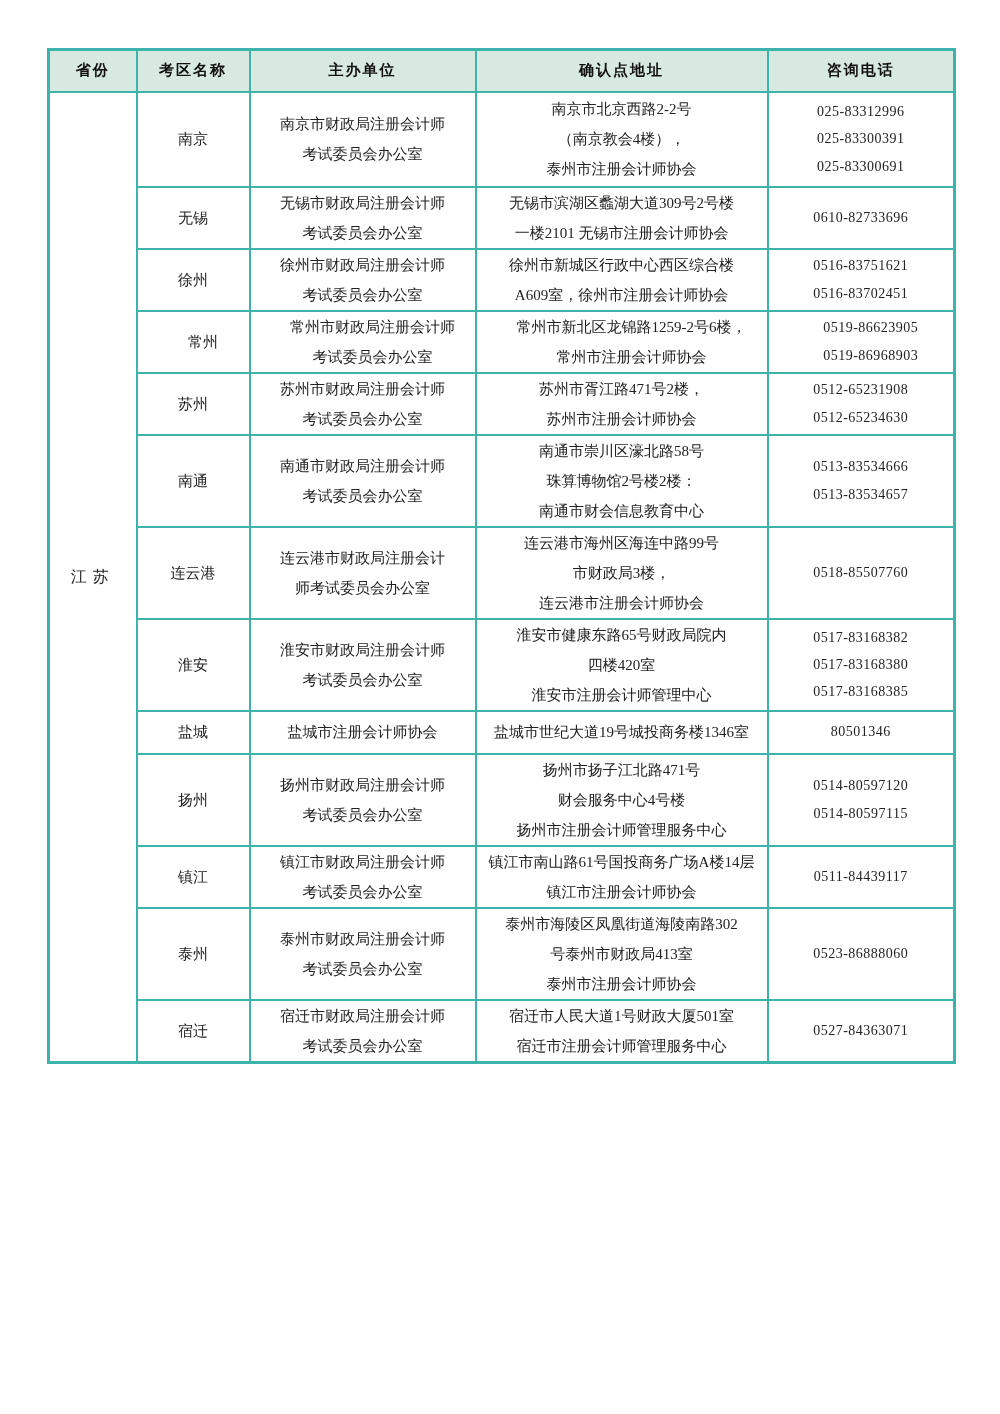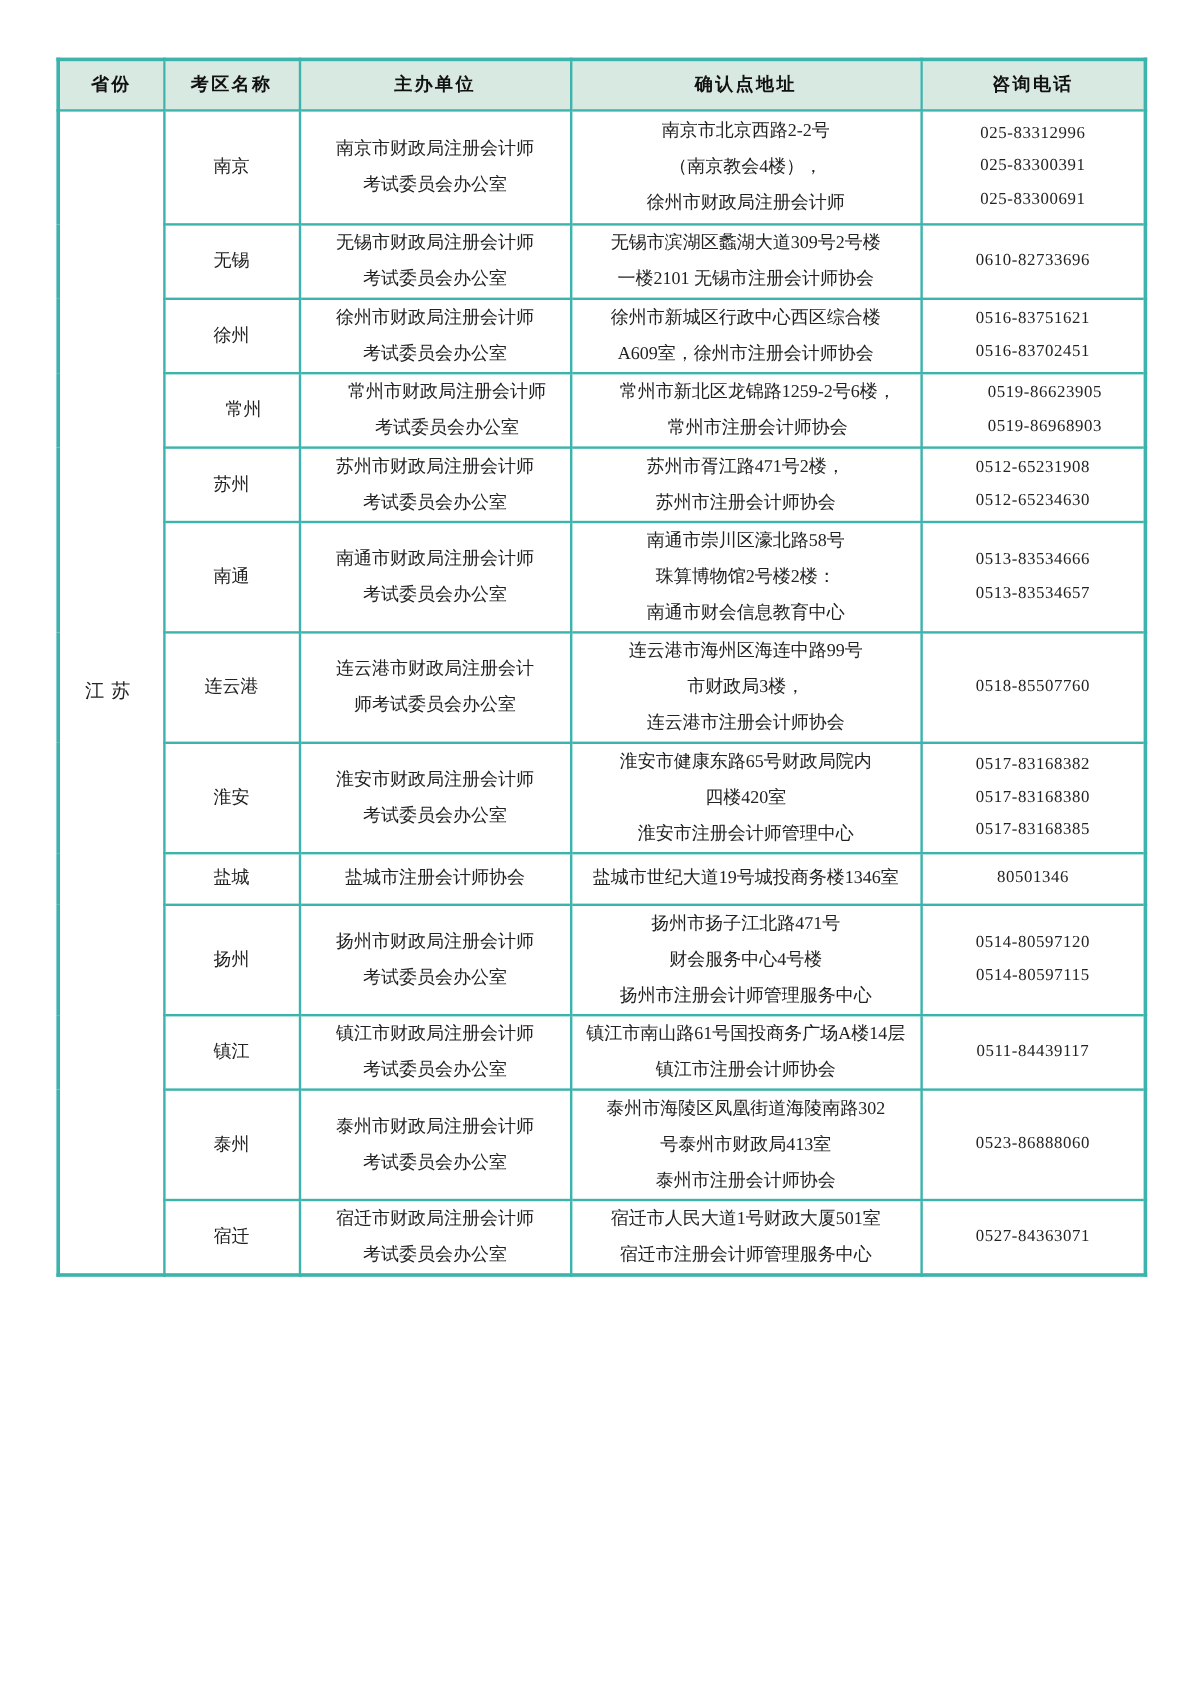"南京市北京西路2-2号" td.cn { text: 徐州市财政局注册会计师 -> 泰州市注册会计师协会 }
